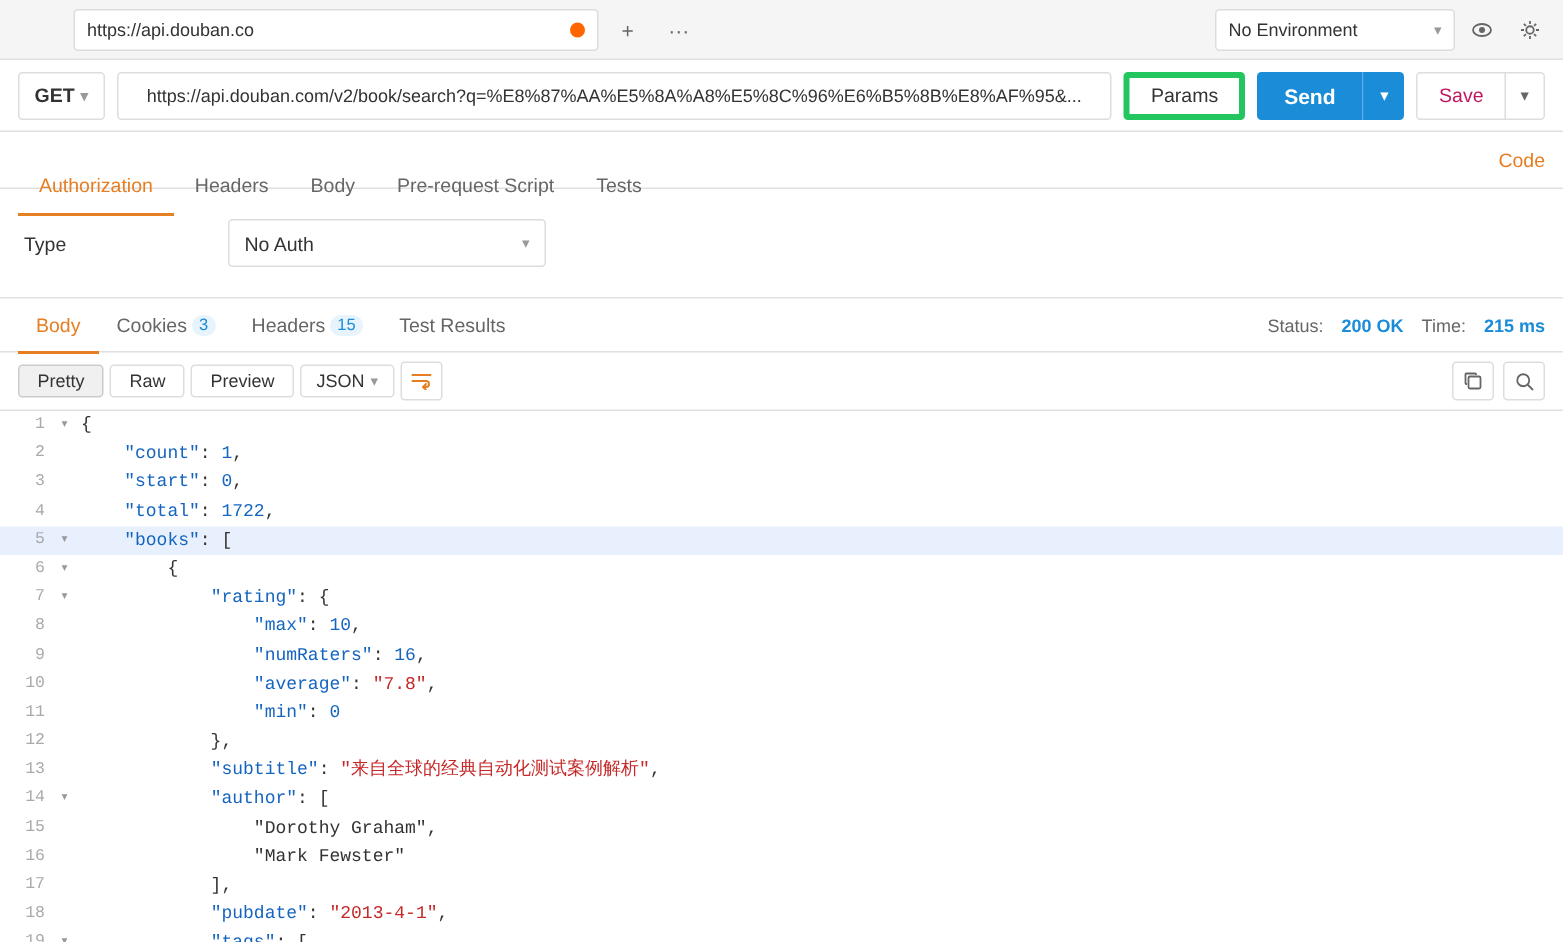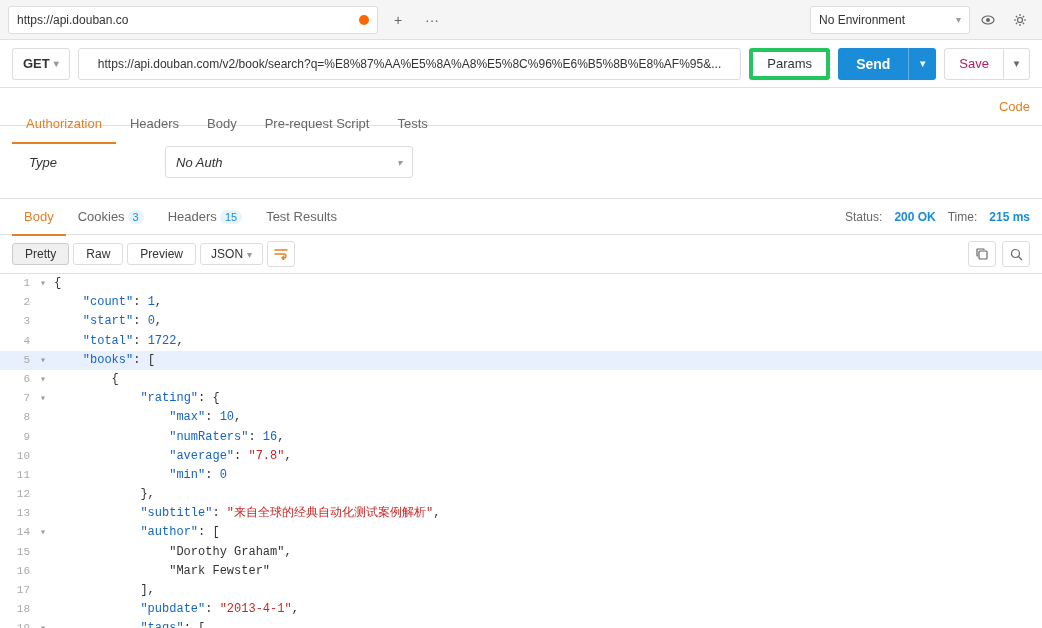"https://api.douban.co" .tab-url-bar { margin-left: none -> 41px }
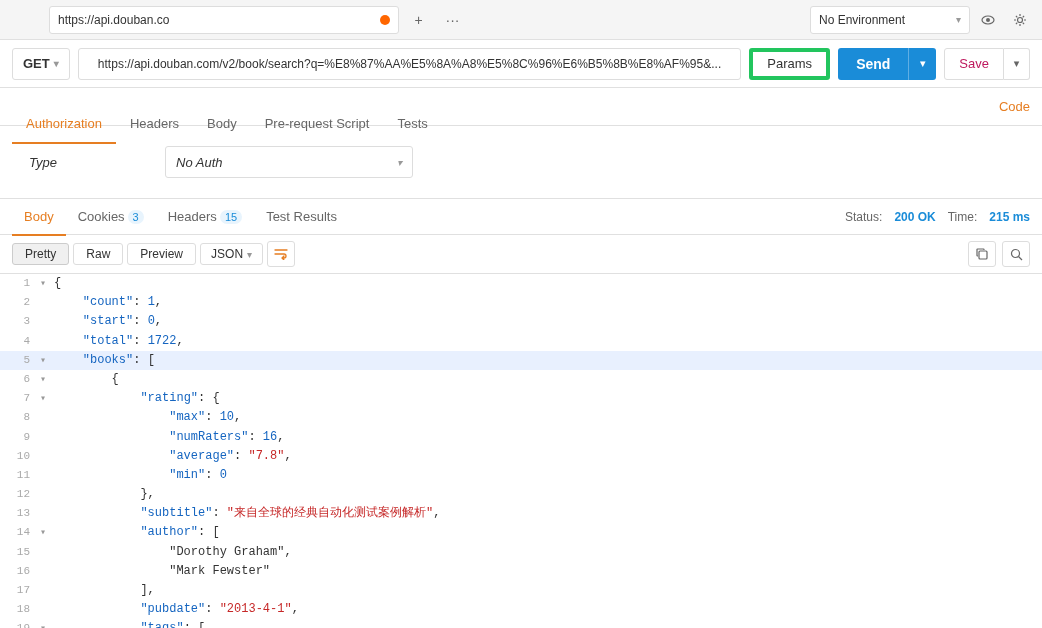"Type" .auth-section { font-style: italic -> none; padding: 20px 29px -> 20px 16px }
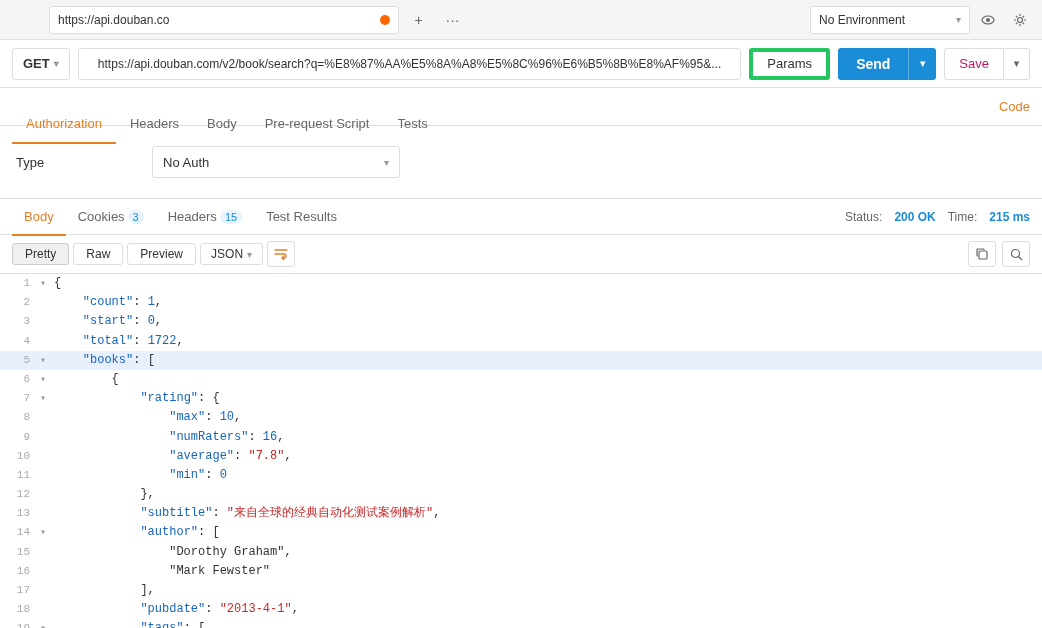"No Auth" .type-dropdown { width: 248px -> 212px }
